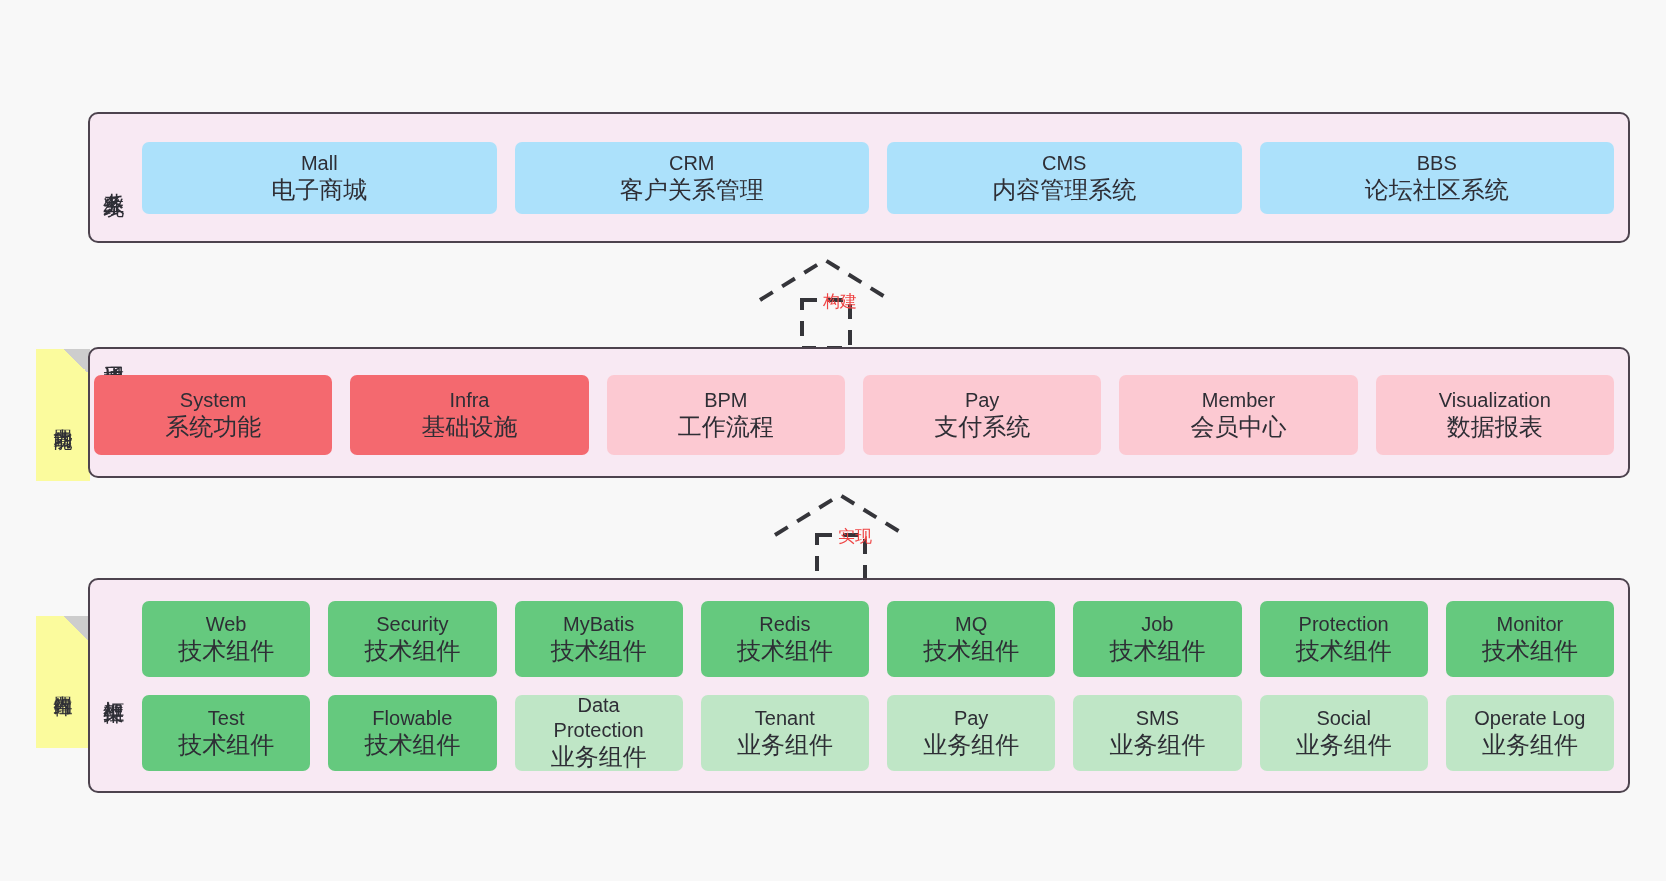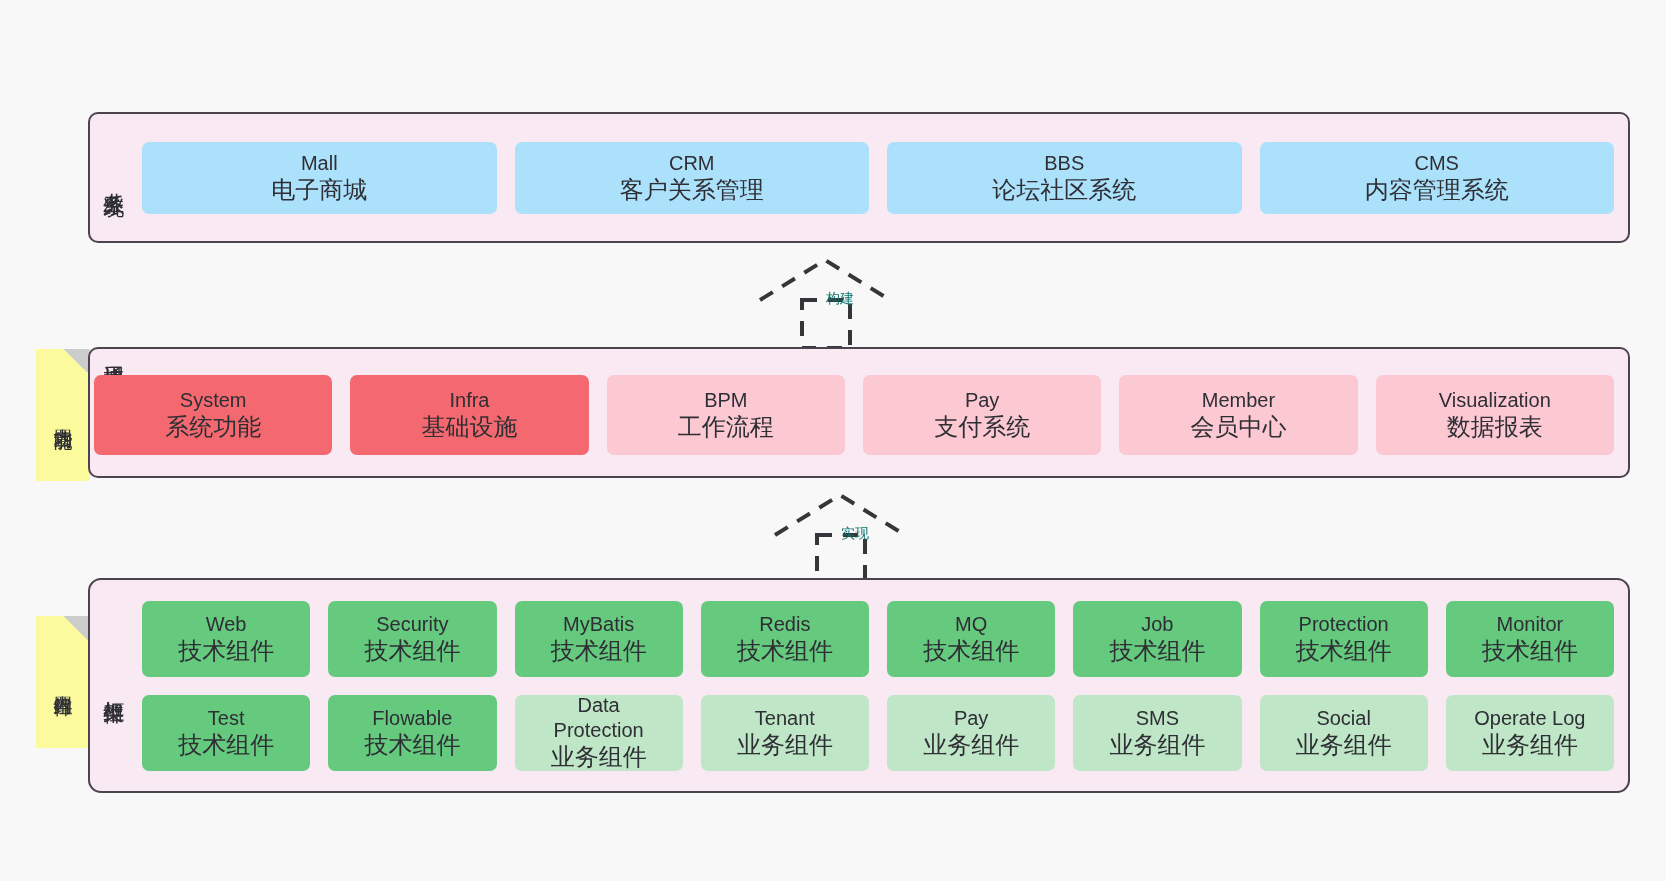"BBS" div.box { order: before "CMS" -> after "CMS" }
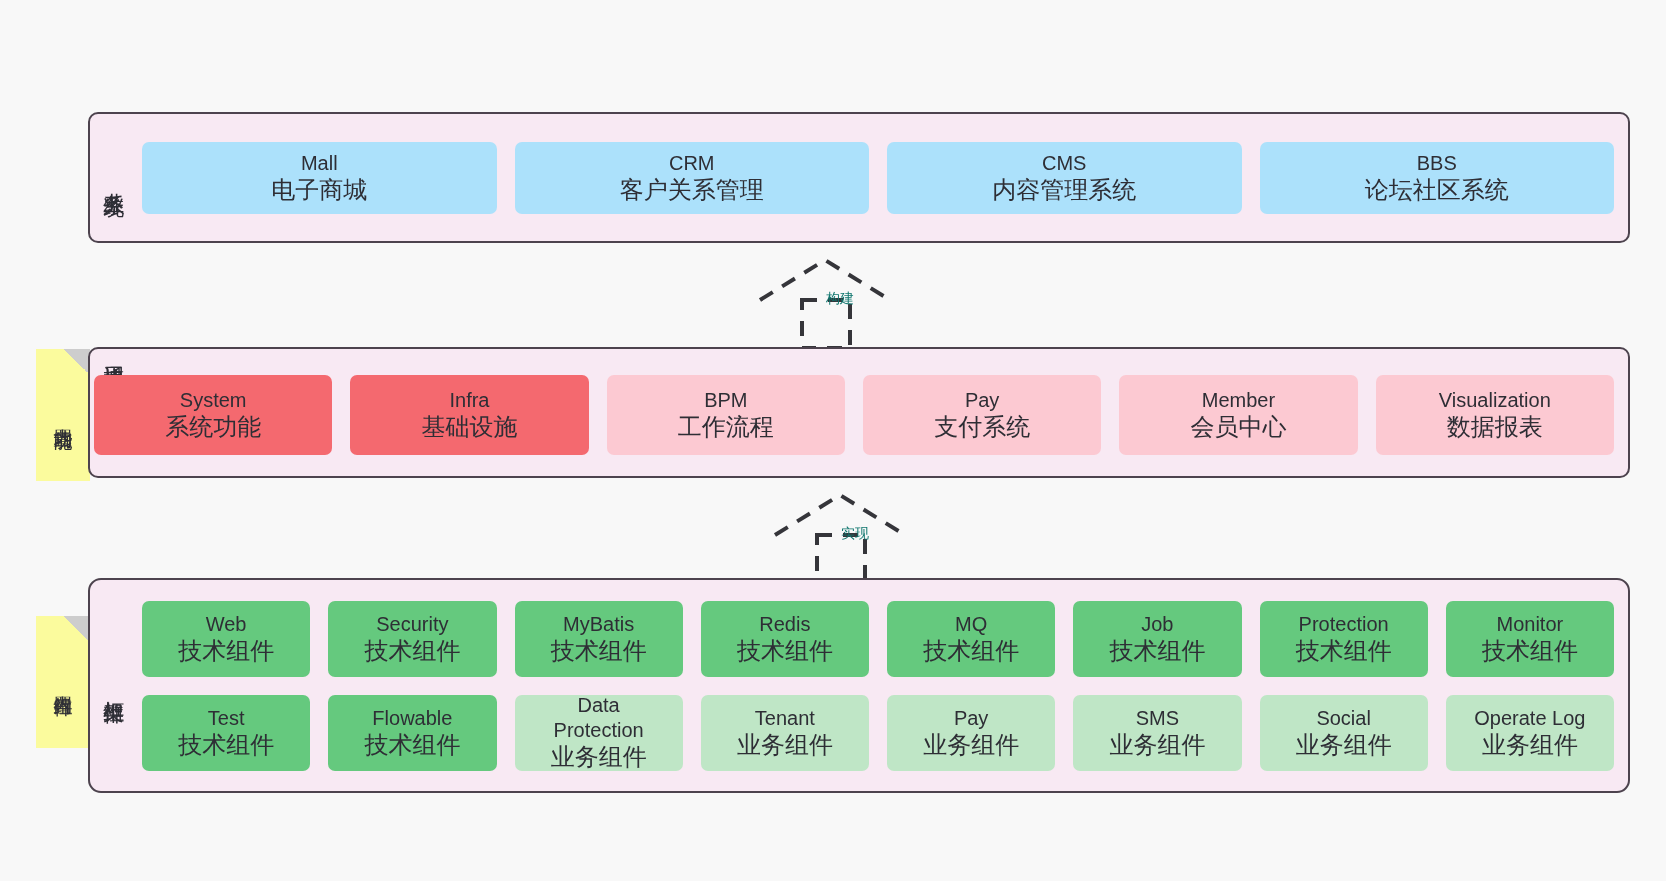"构建" .connector .conn-label { color: #0f766e -> #ef4444; font-size: 14px -> 17px }
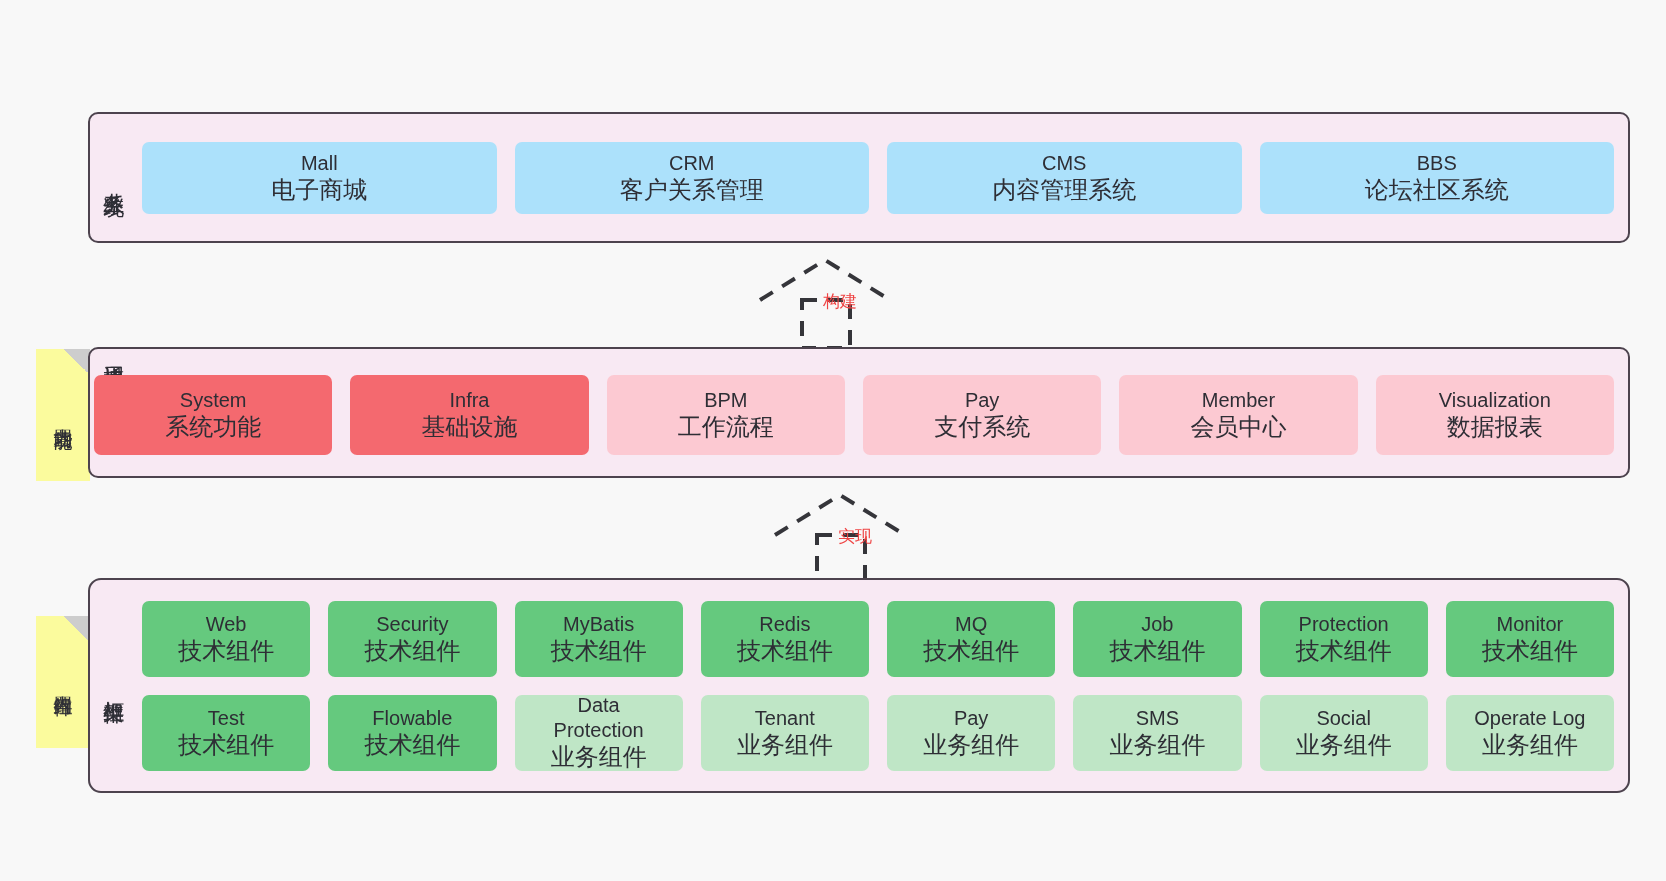"Web" #sec-frame { border-radius: 13px -> none }
